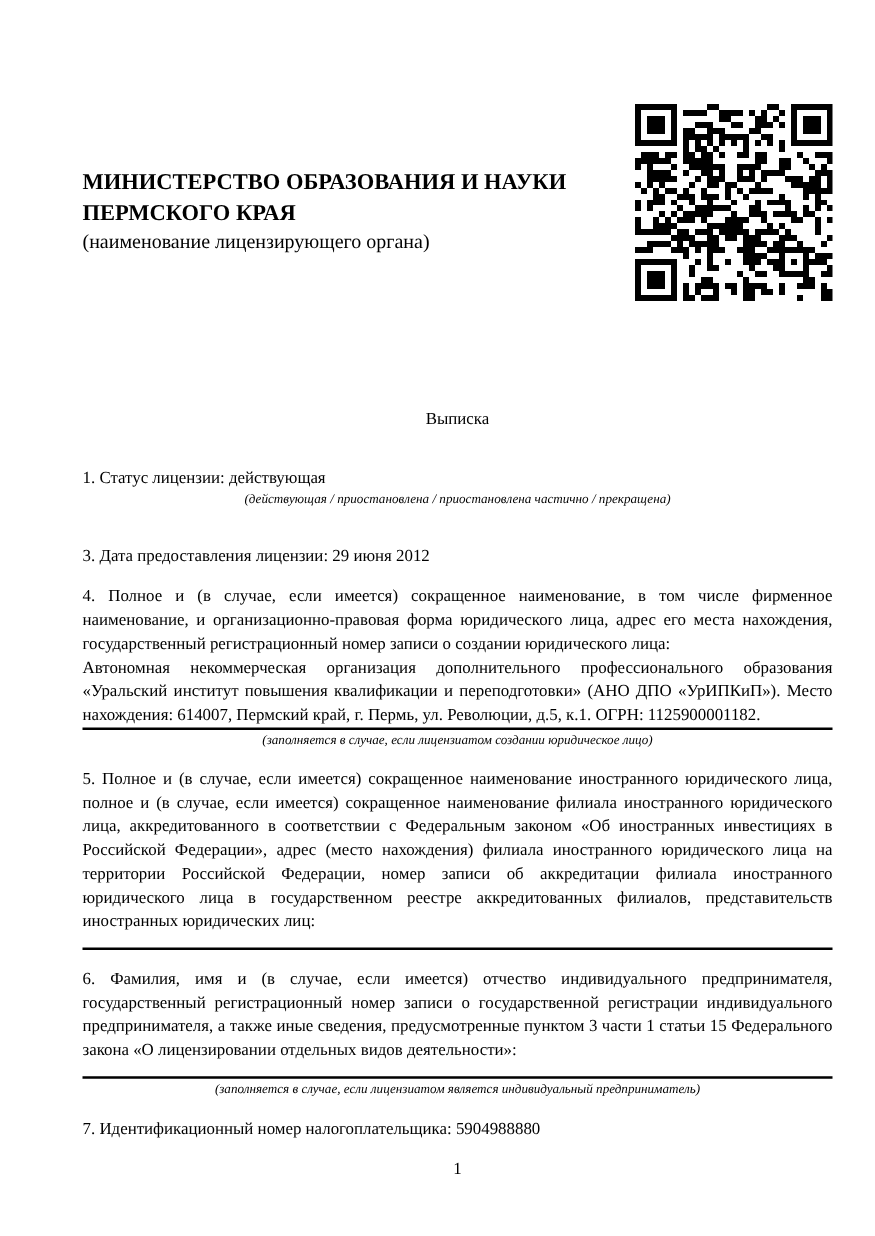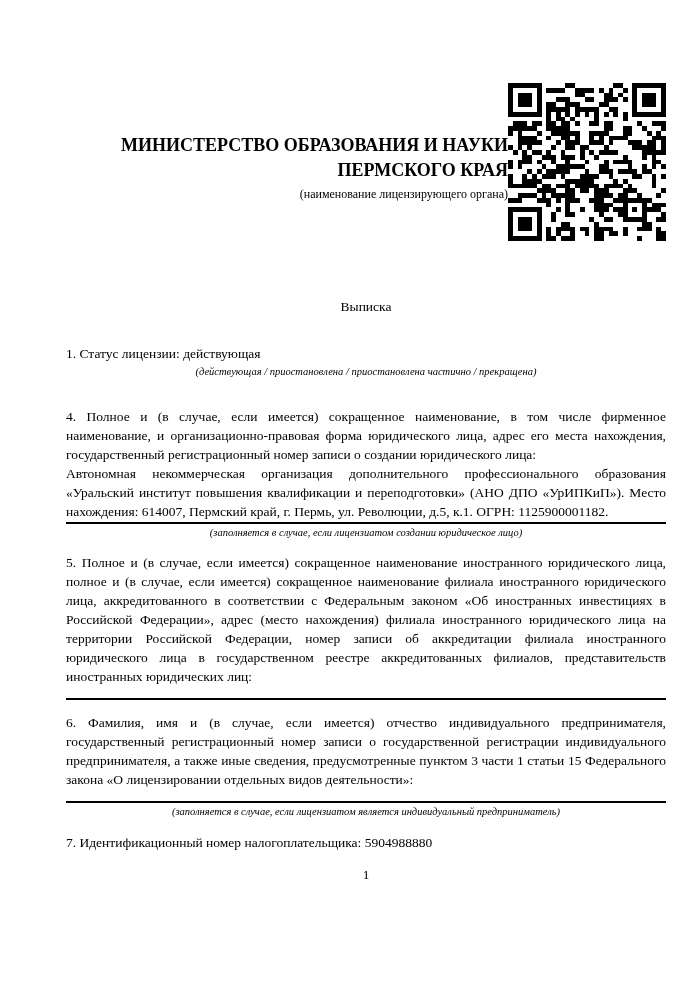"МИНИСТЕРСТВО ОБРАЗОВАНИЯ И НАУКИ" .header-text { text-align: right -> left }
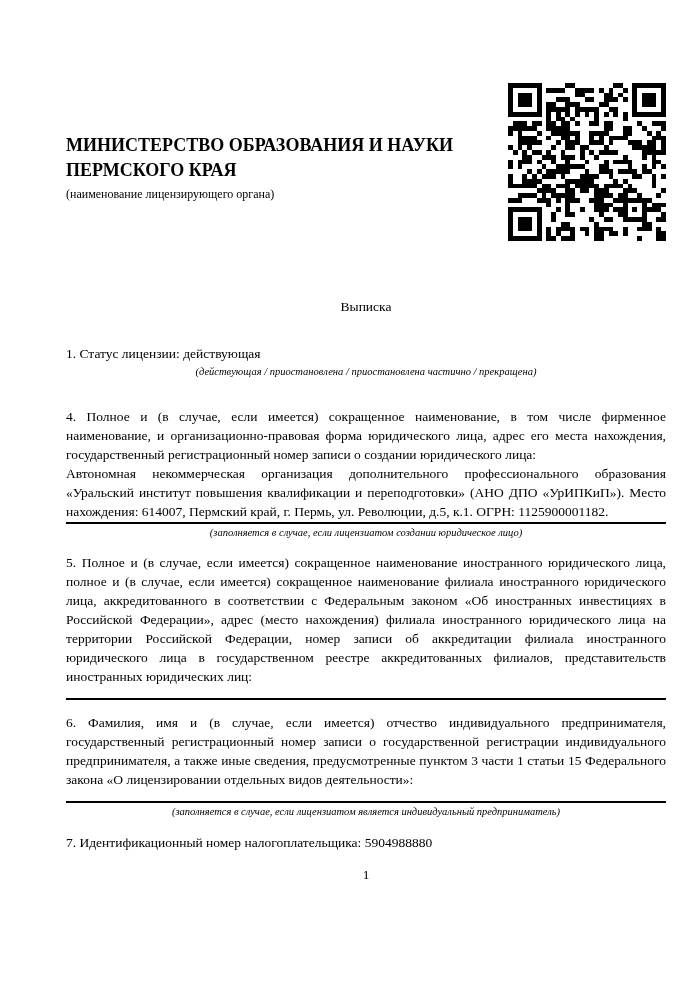"(наименование лицензирующего органа)" .ministry-caption { font-size: 12px -> 16px }
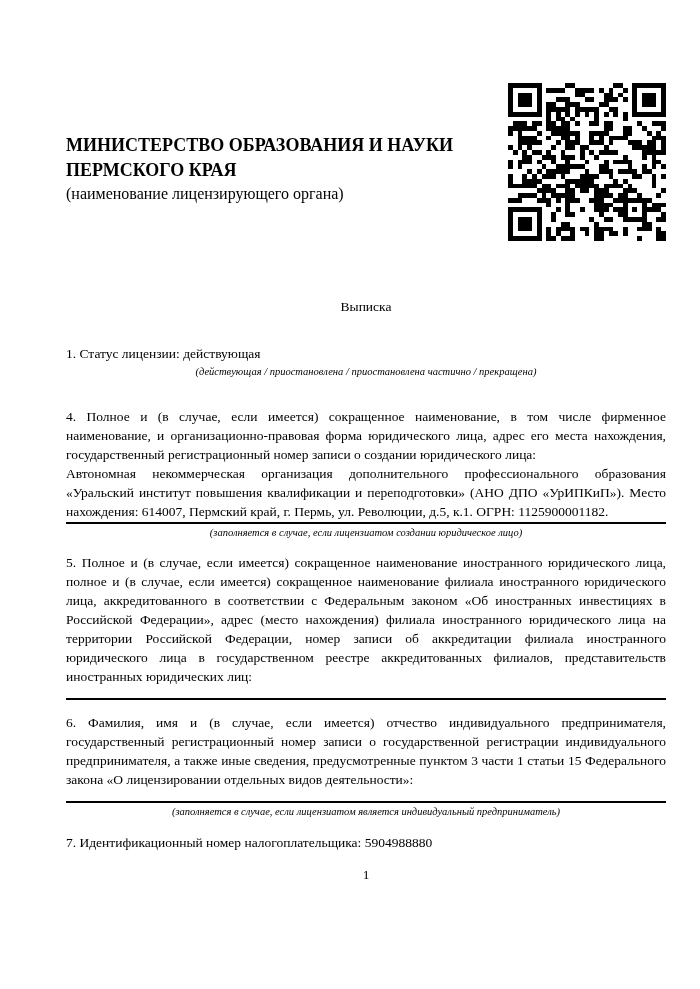"Выписка" .doc-title { margin-top: 56px -> 84px }
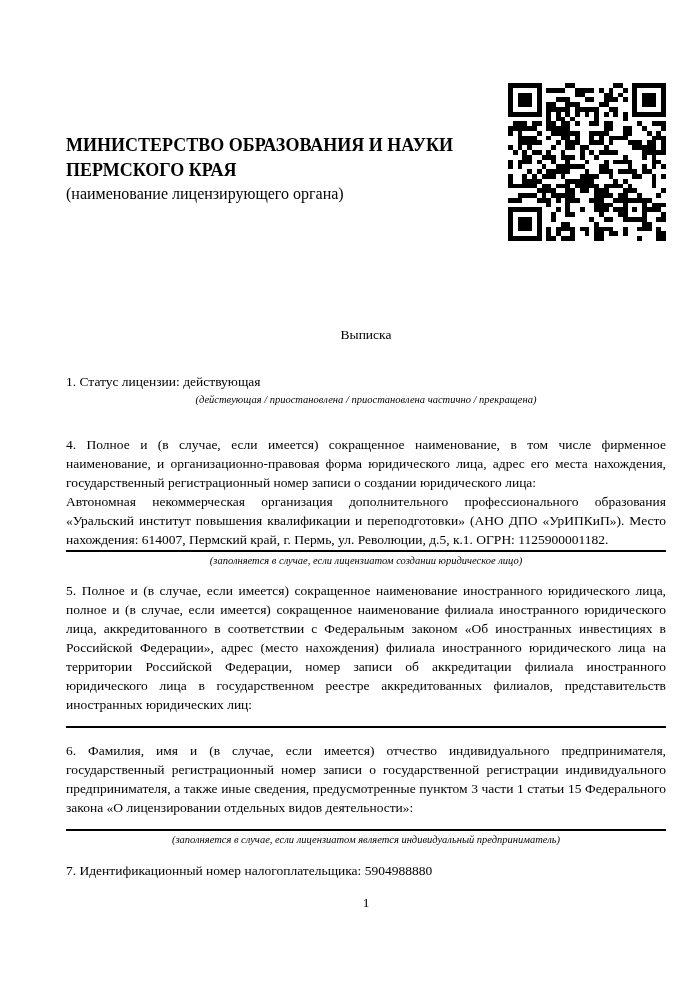"3. Дата предоставления лицензии: 29" div.item { html: none -> <div> <div>3. Дата предоставления лицензии: 29 июня 2012</div> </div> }
